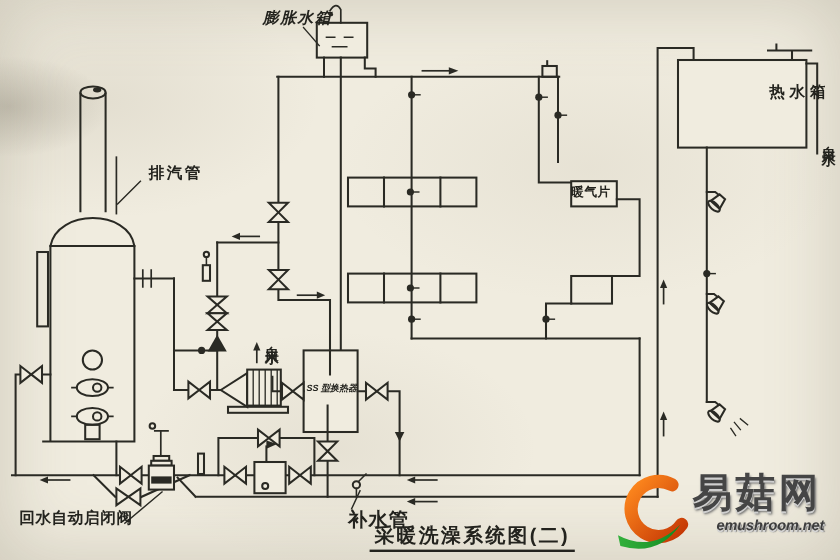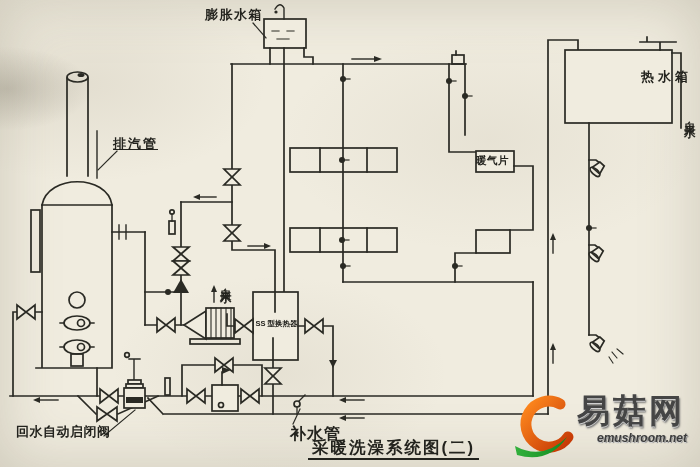"膨胀水箱" .lbl-expansion { font-style: none -> italic; left: 205px -> 219px }
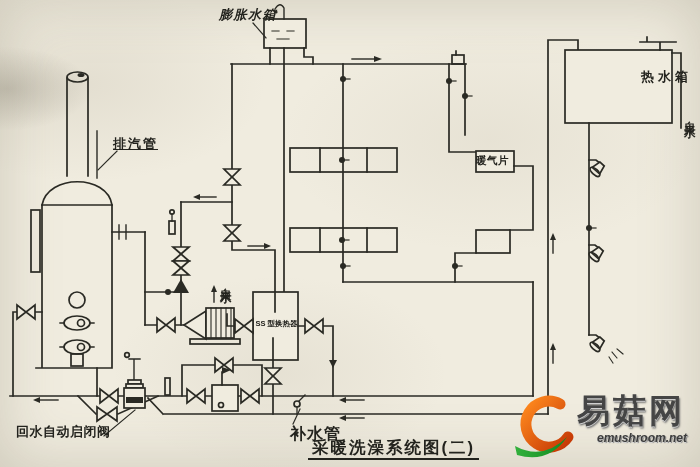"排汽管" .lbl-exhaust { left: 113px -> 124px; text-decoration: underline -> none }
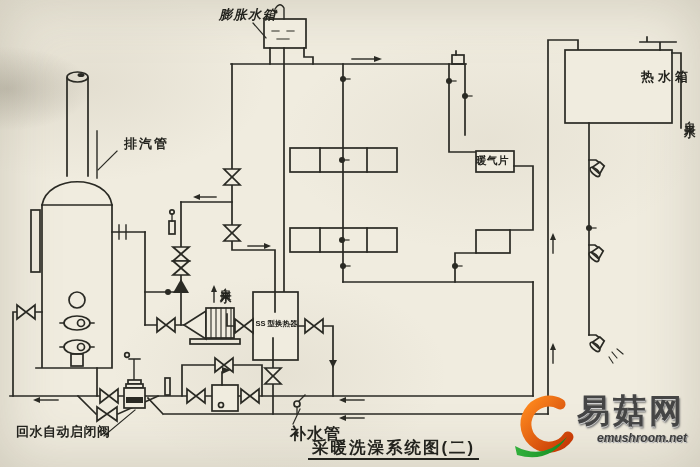"SS 型换热器" .lbl-hx { font-style: none -> italic }
